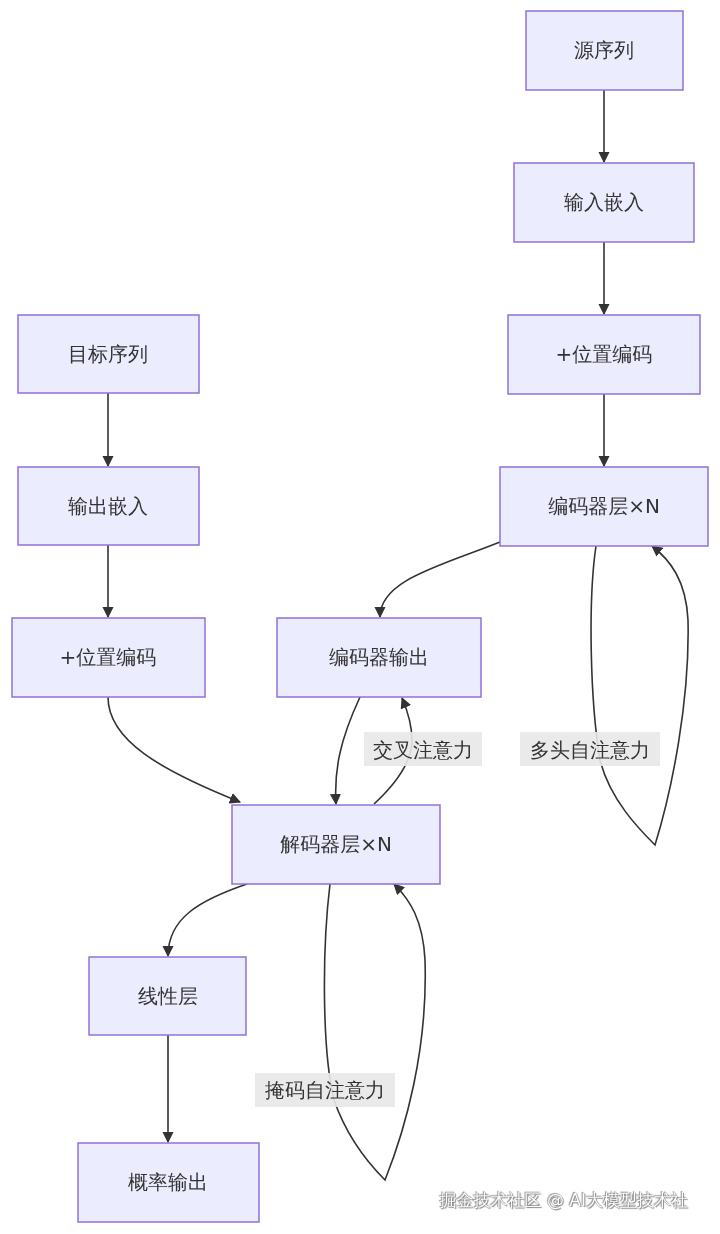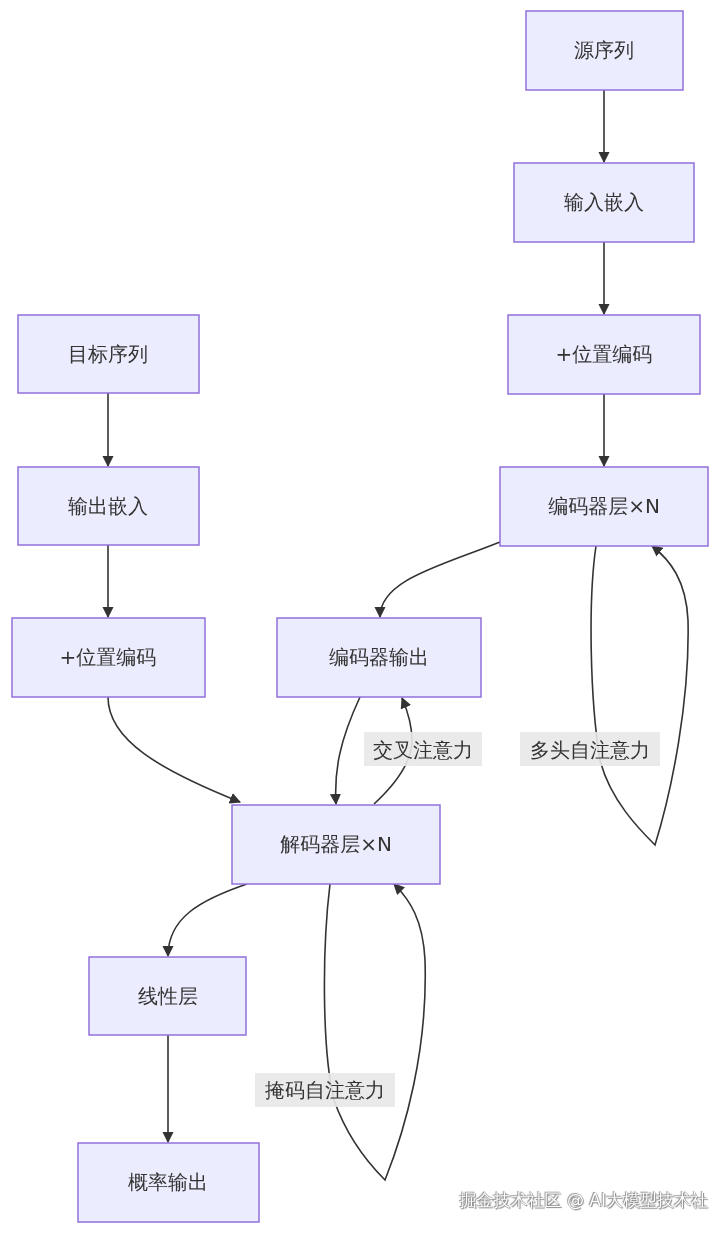"掘金技术社区 @ AI大模型技术社" .watermark { right: 12px -> 32px }
